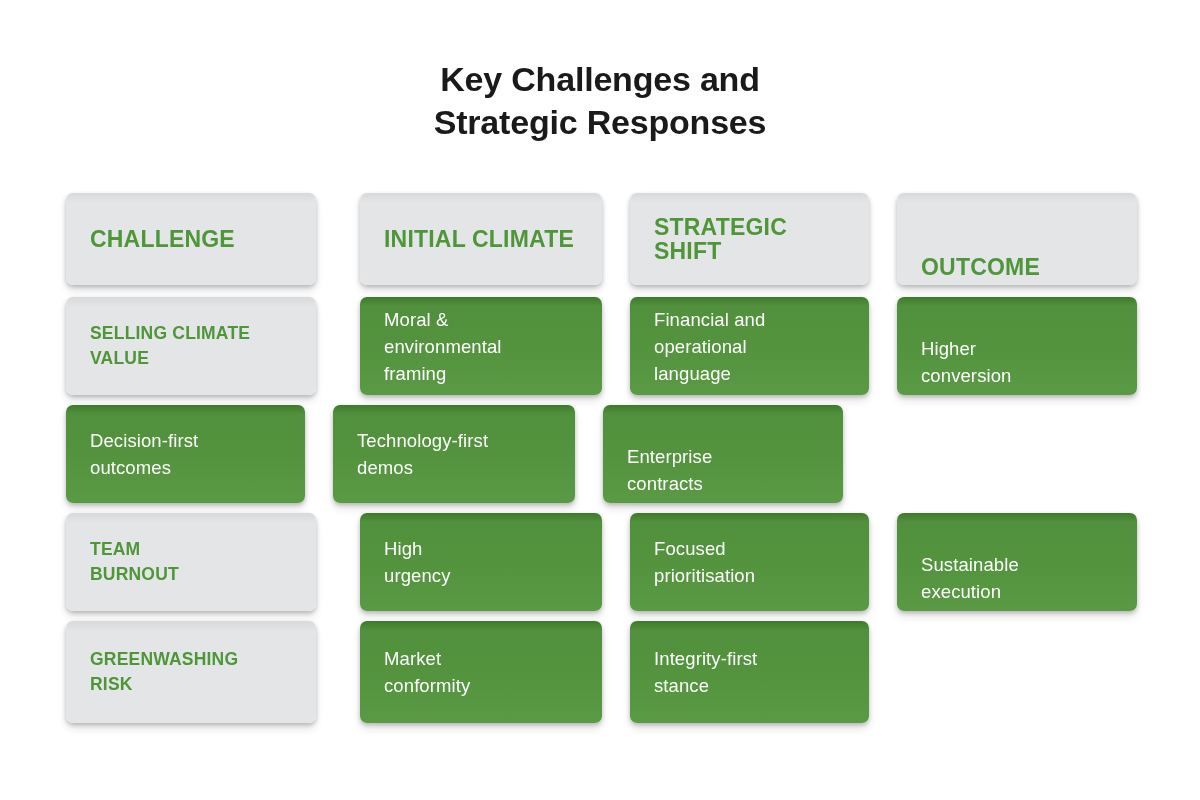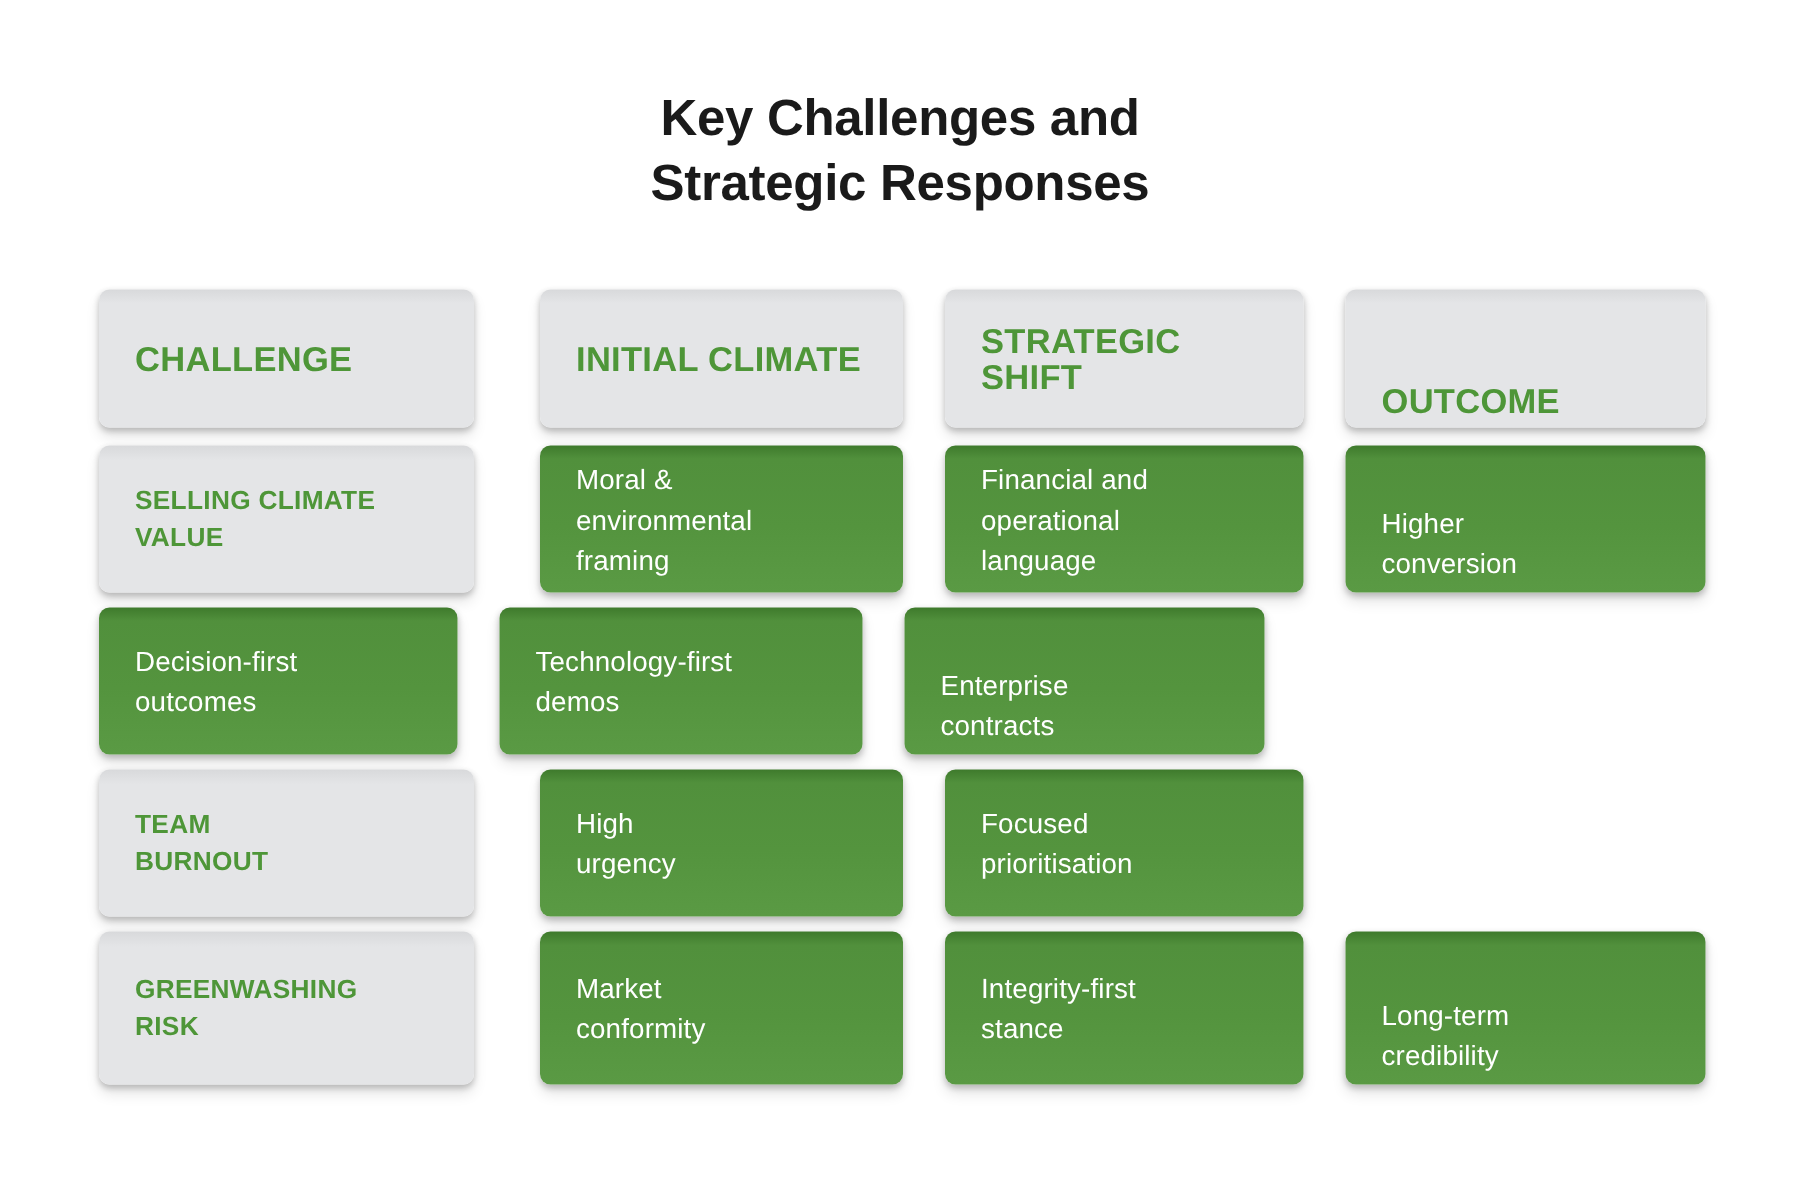"Sustainable" div.cell { html: none -> <div> <span>Sustainable execution</span> </div> }
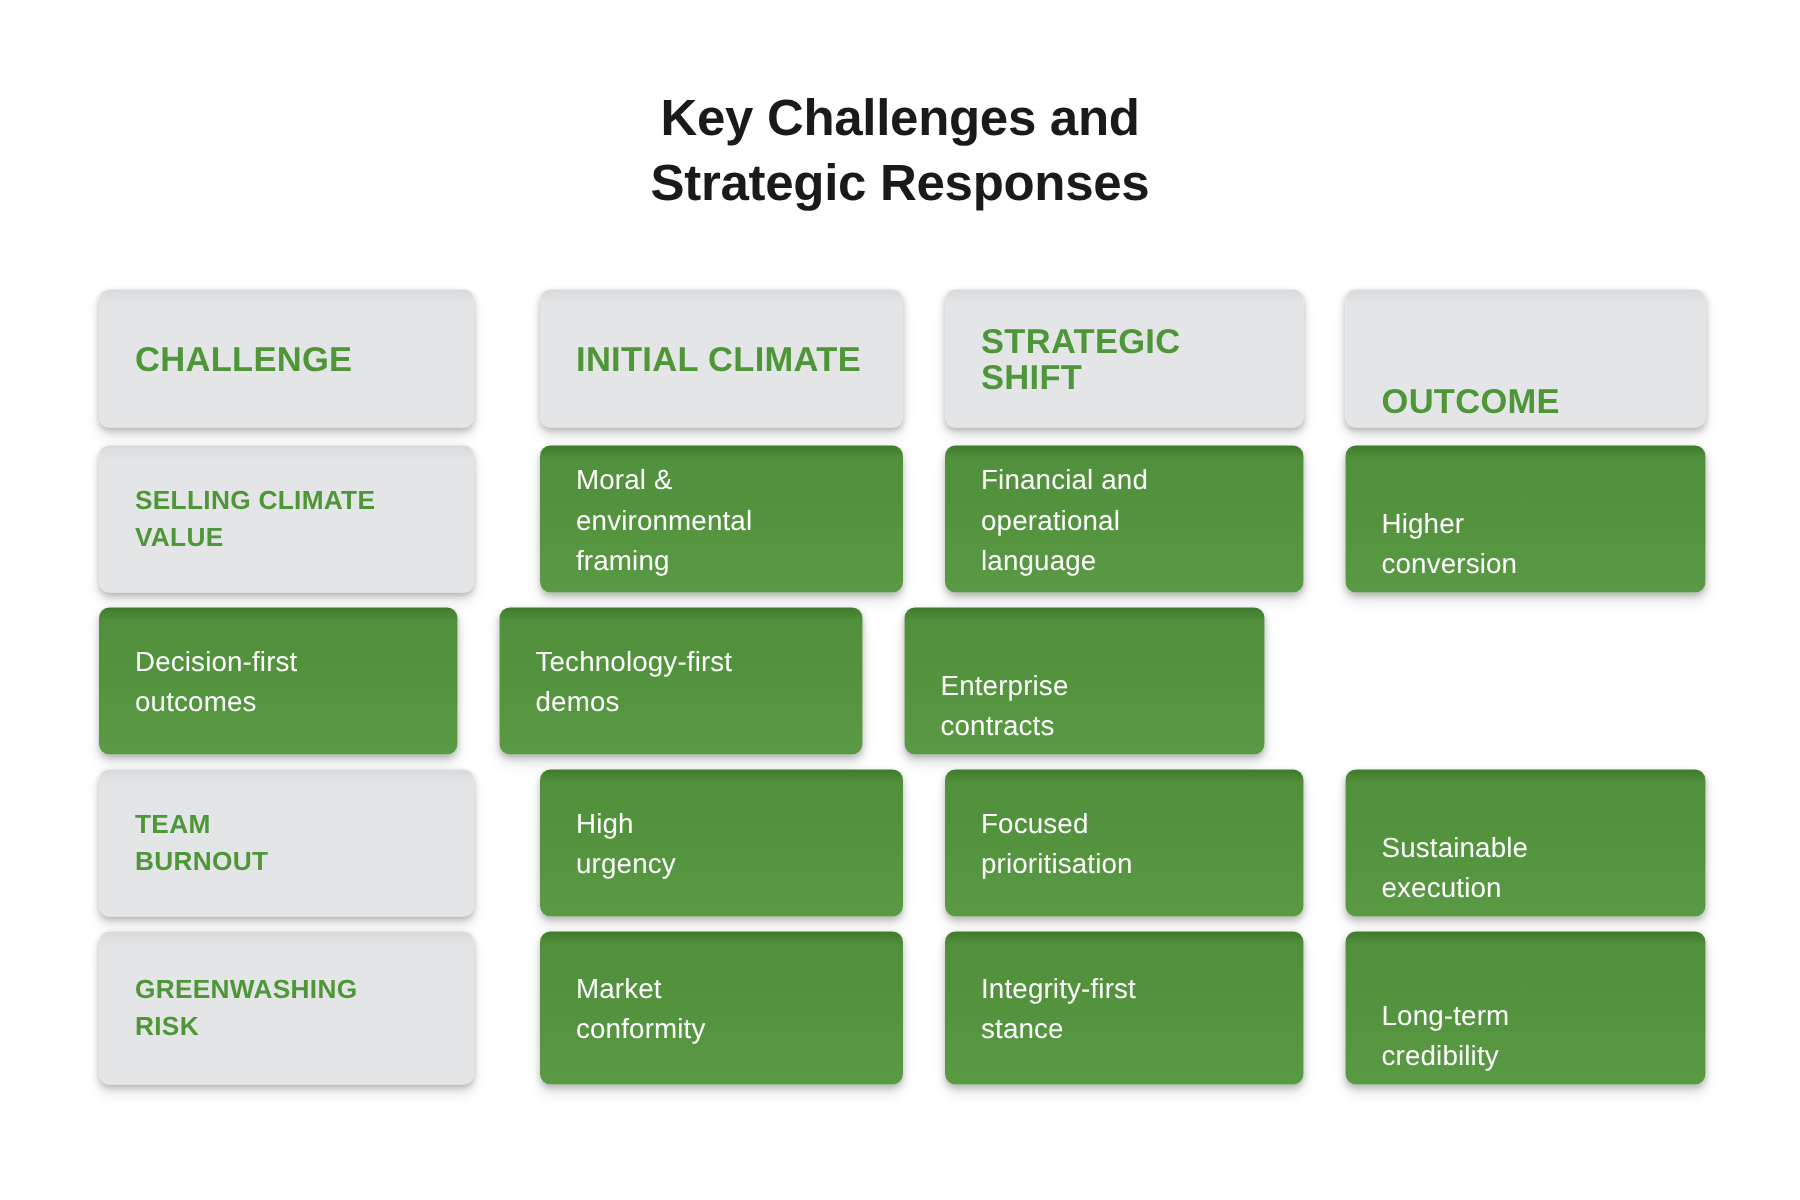"Long-term" div.cell { html: <div> <span>Long-term credibility</span> </div> -> none }
